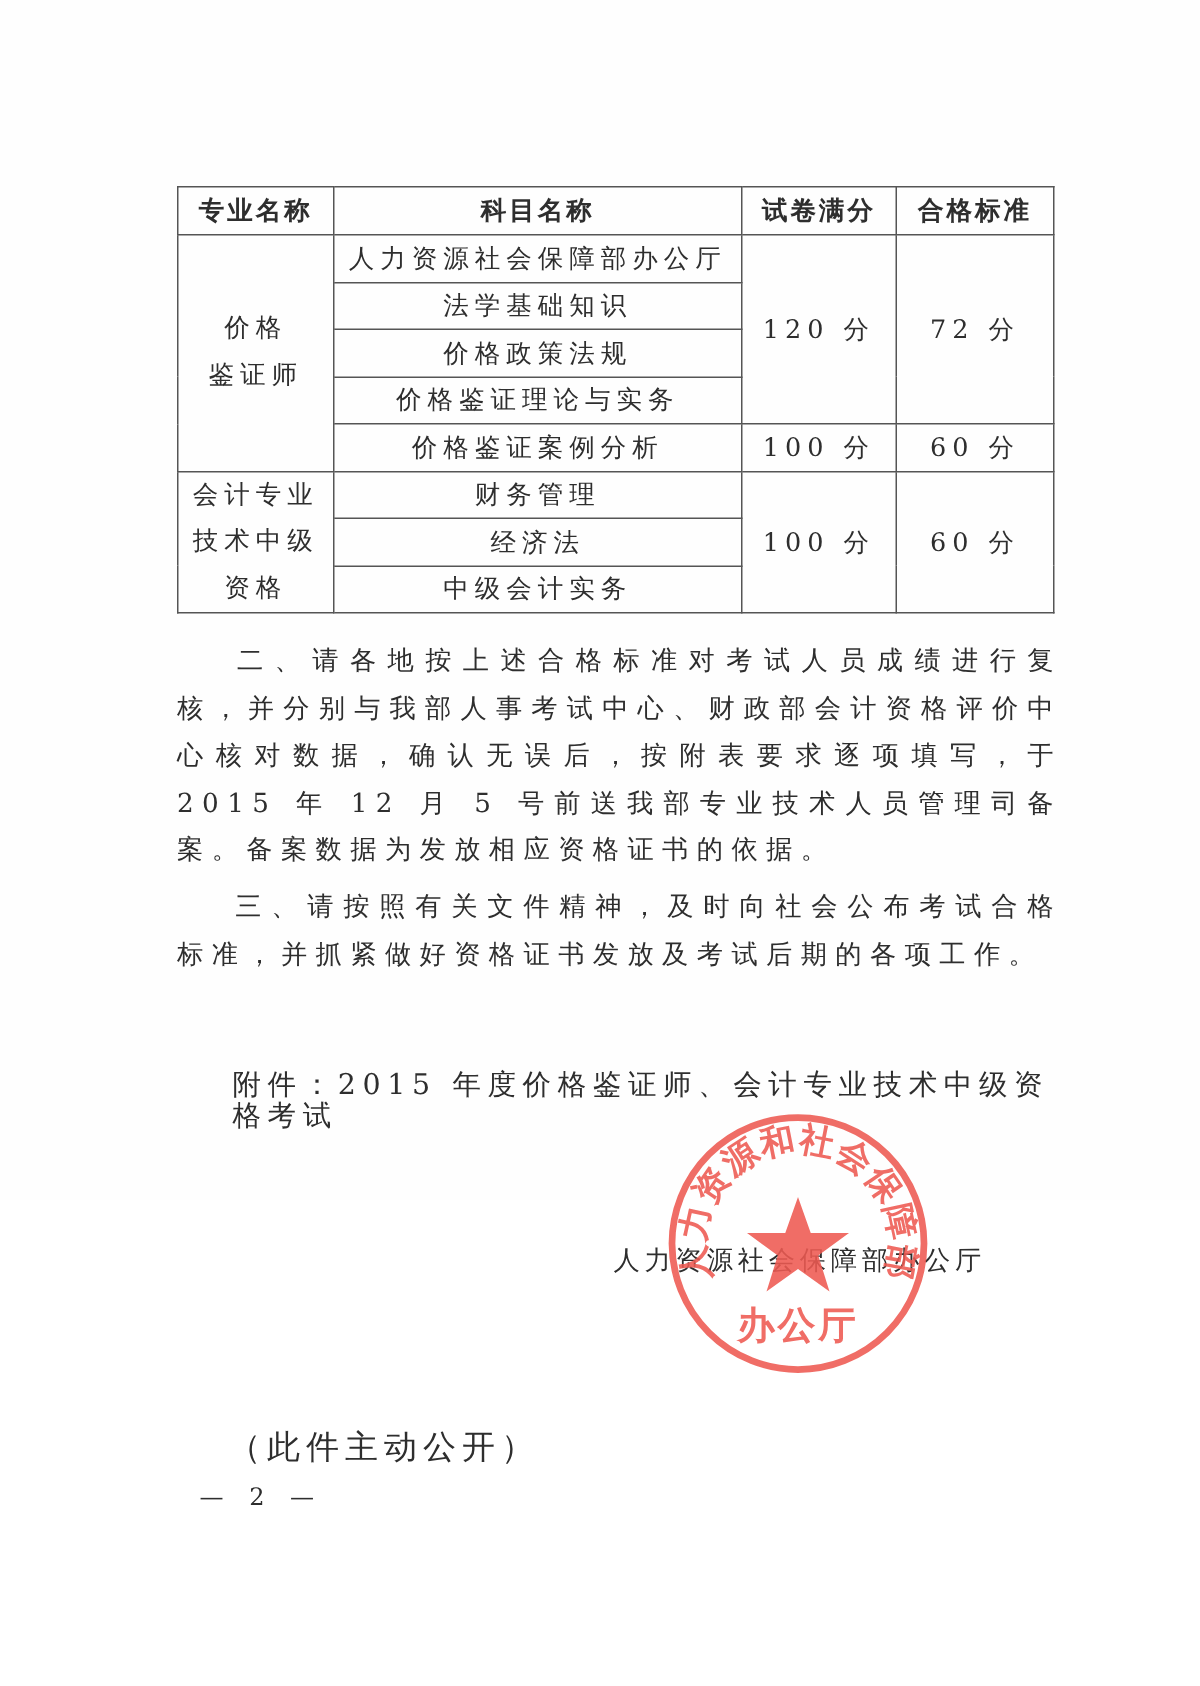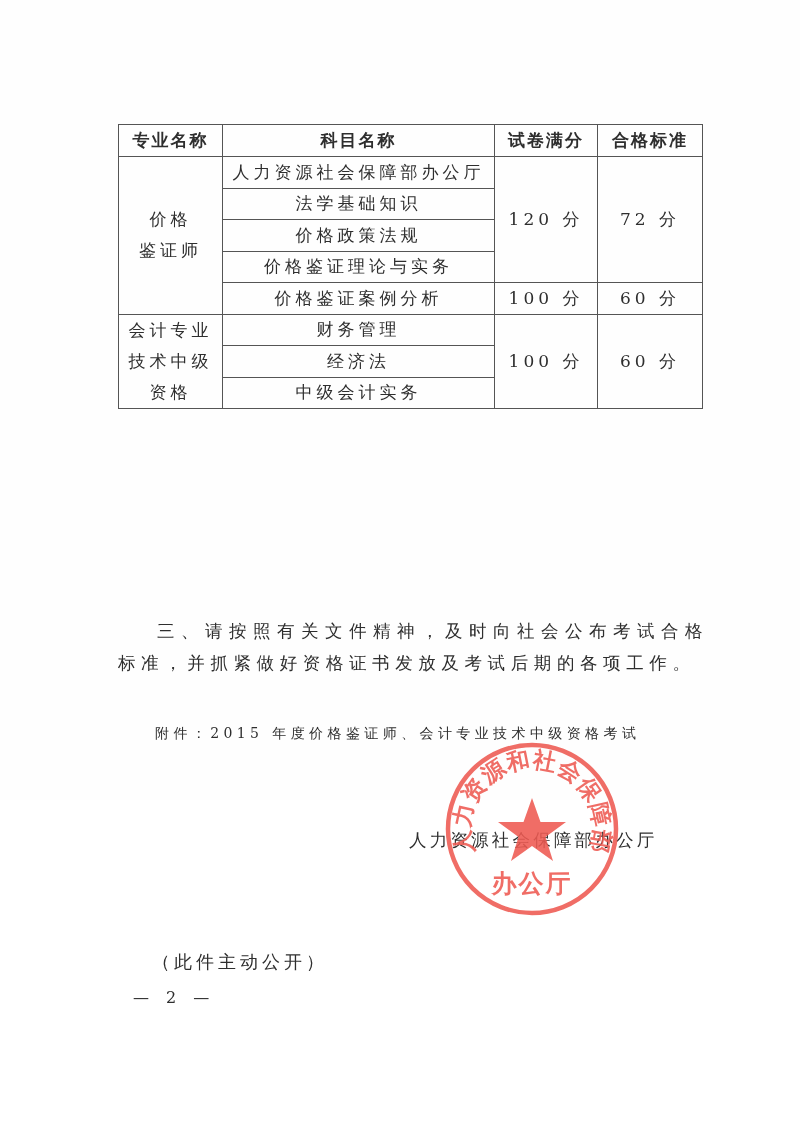"二、请各地按上述合格标准对考试人员成绩进行复核，并分别与我部人事考试中心、财政部" div.para { html: none -> <div><span></span><span>二、请各地按上述合格标准对考试人员成绩进行复核，并分别与我部人事考试中心、财政部会计资格评价中心核对数据，确认无误后，按附表要求逐项填写，于 2015 年 12 月 5 号前送我部专业技术人员管理司备案。备案数据为发放相应资格证书的依据。</span></div> }
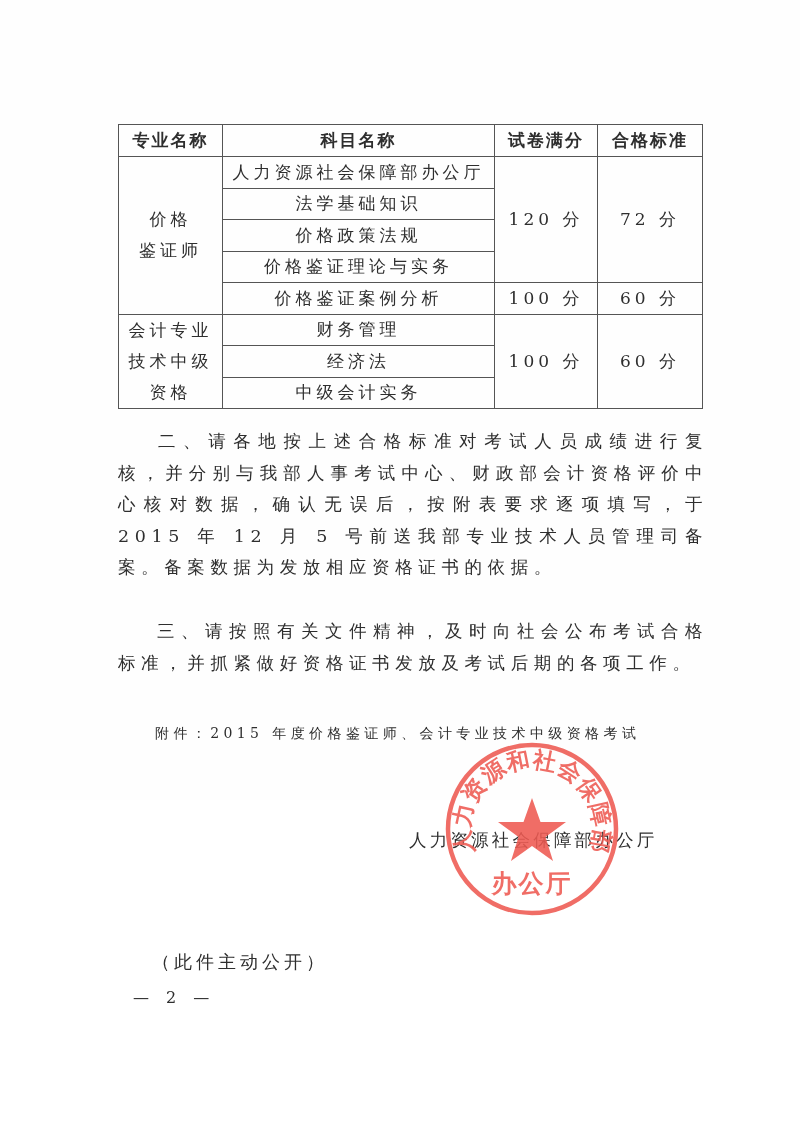"三、请按照有关文件精神，及时向社会公布考试合格标准，并抓紧做好资格证书发放及考试" #para3 { top: 616px -> 590px }
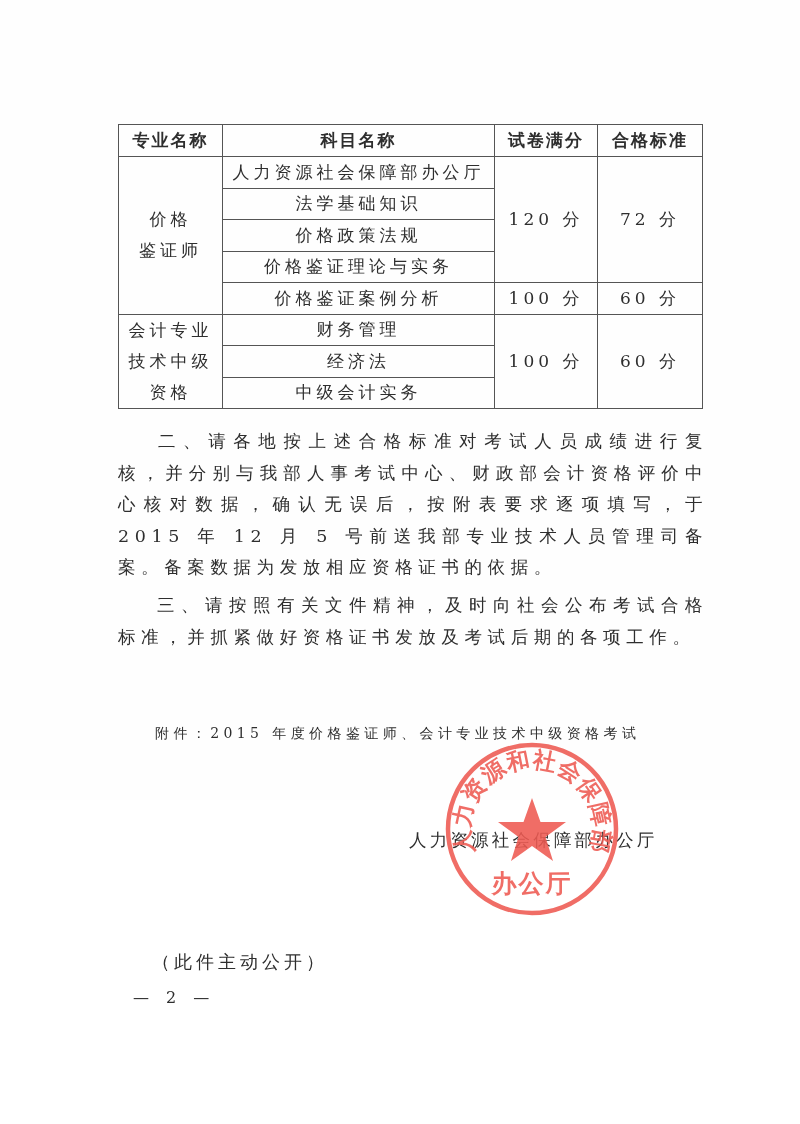"附件：2015 年度价格鉴证师、会计专业技术中级资格考试" .attach { font-size: 14px -> 19px; line-height: 40px -> 21px }
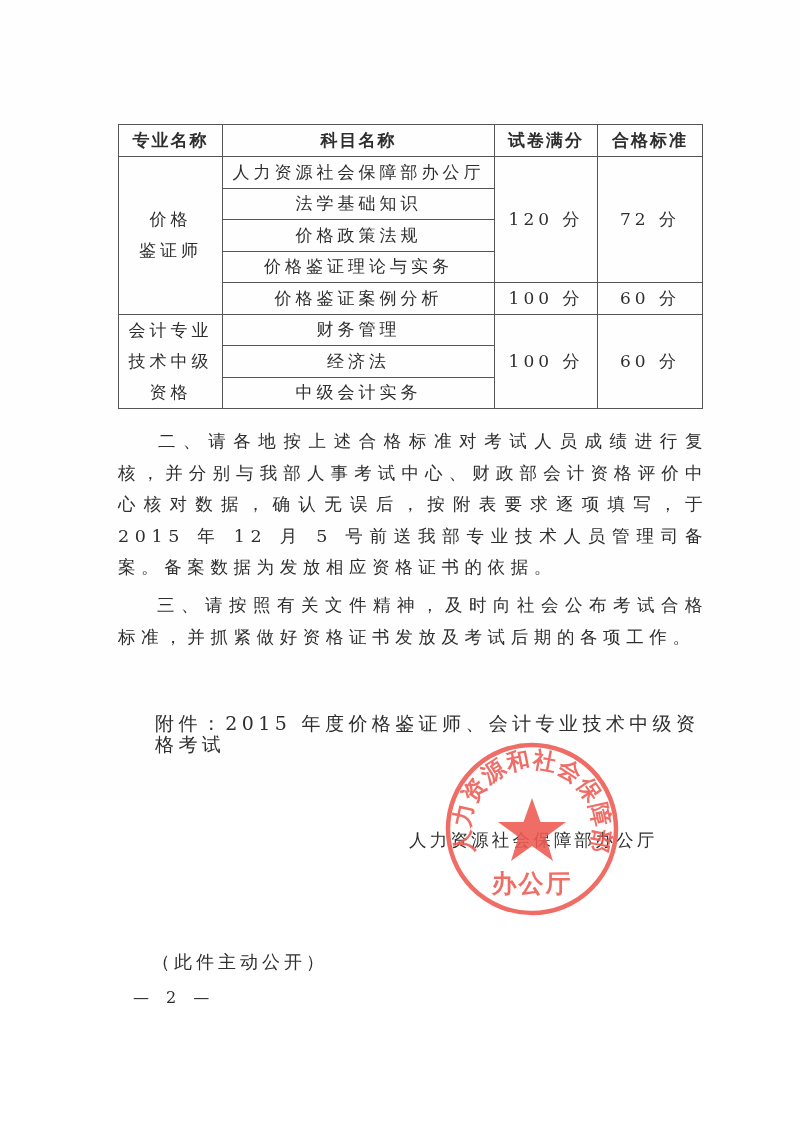"（此件主动公开）" .public-note { font-size: 18px -> 22px }
